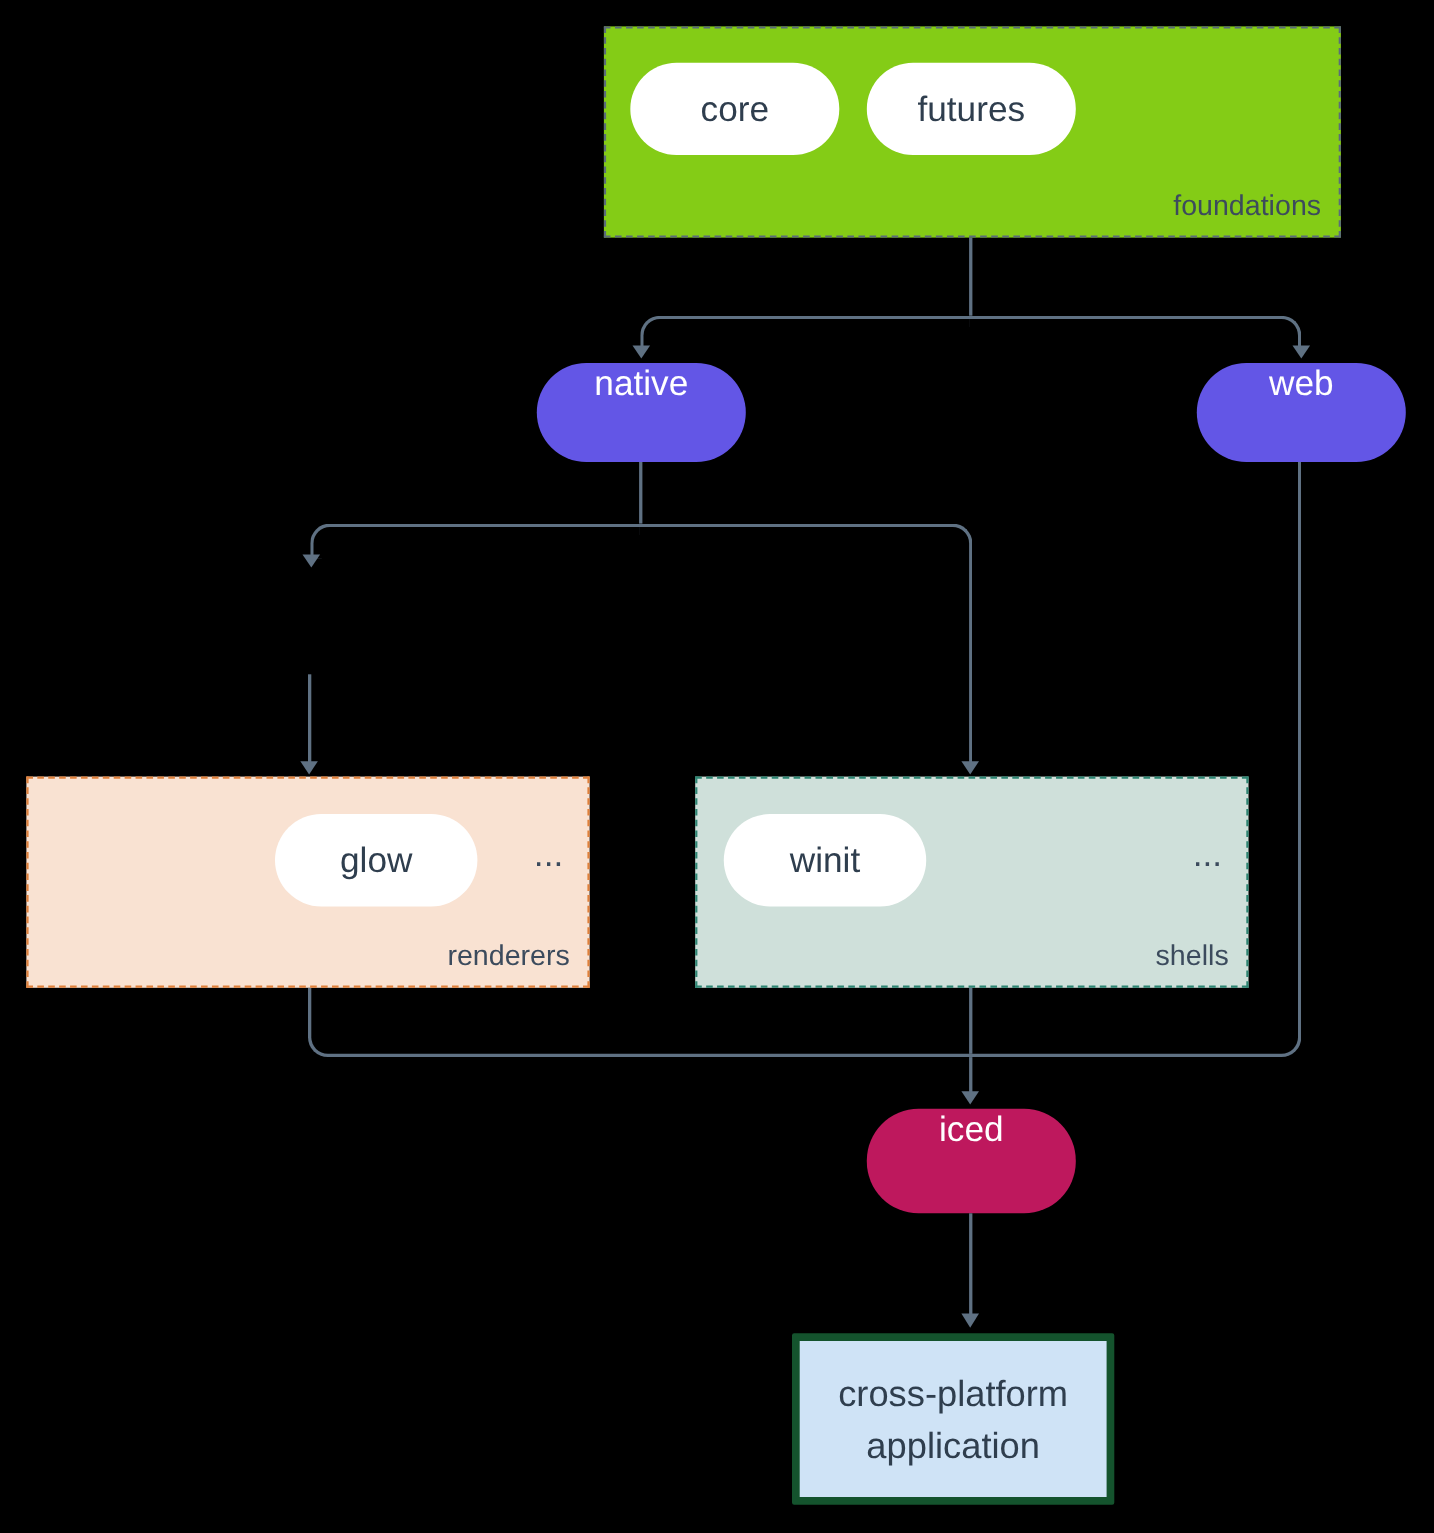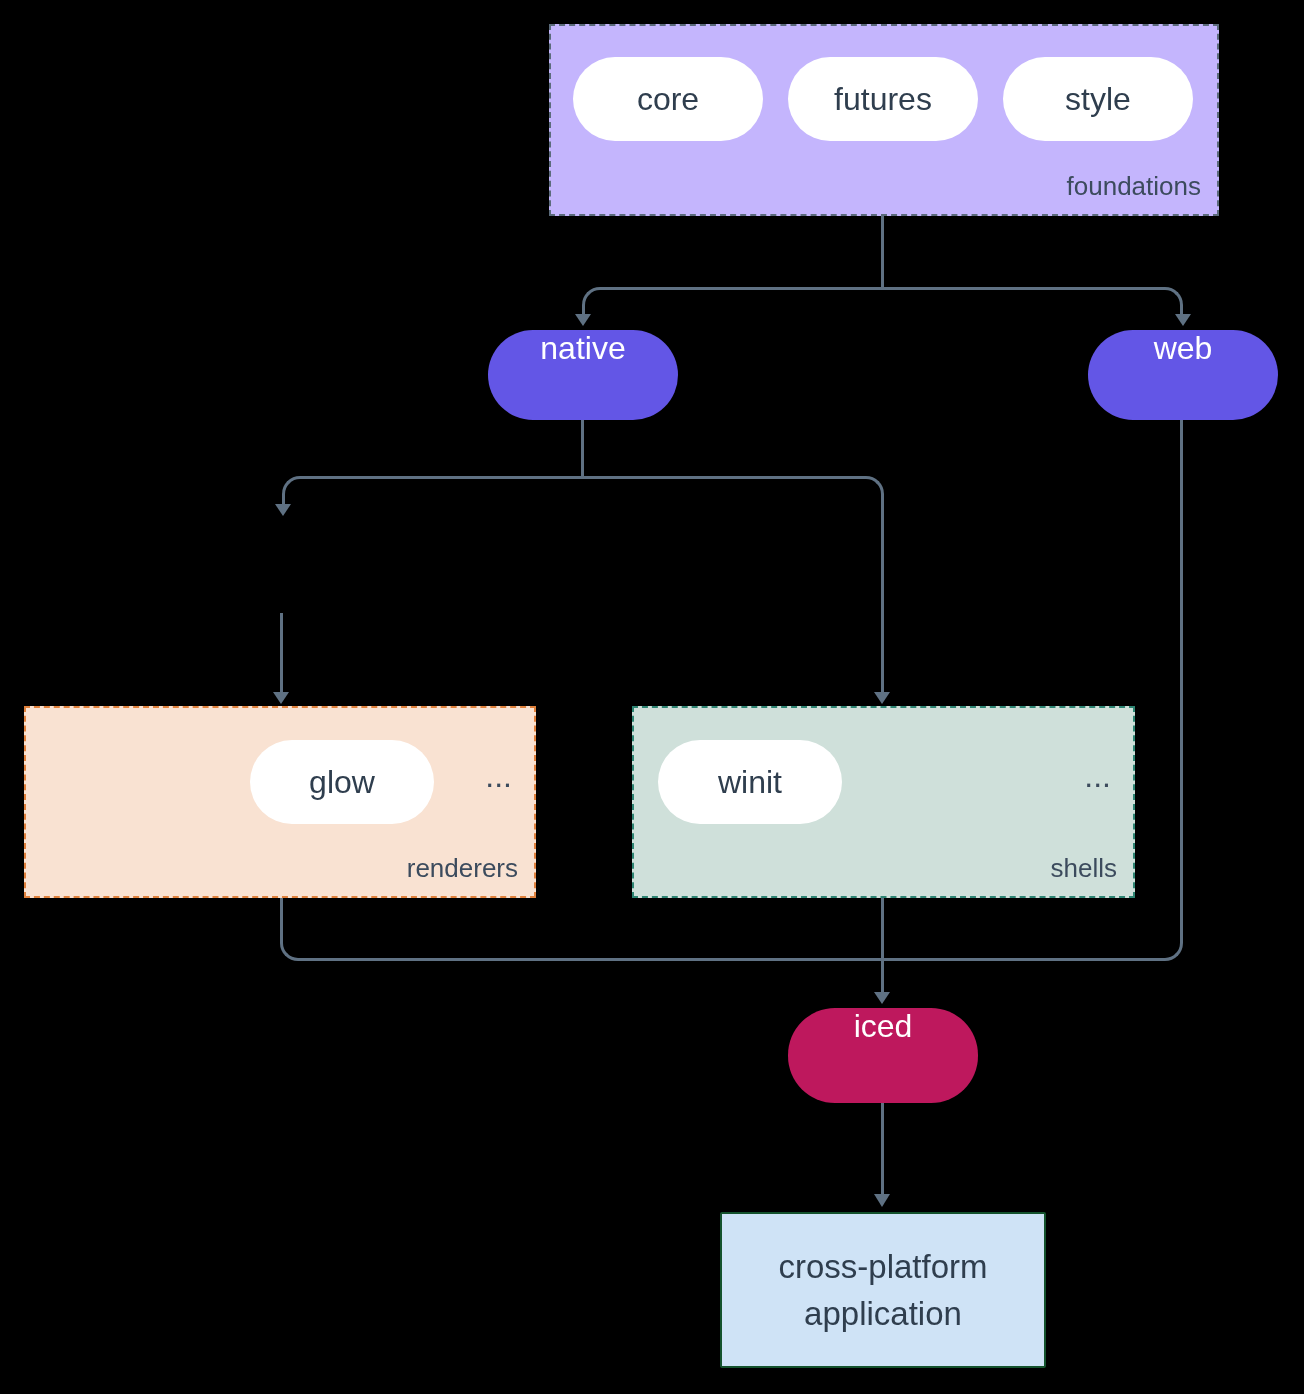"core" .foundations { background: #c4b5fd -> #84cc16 }
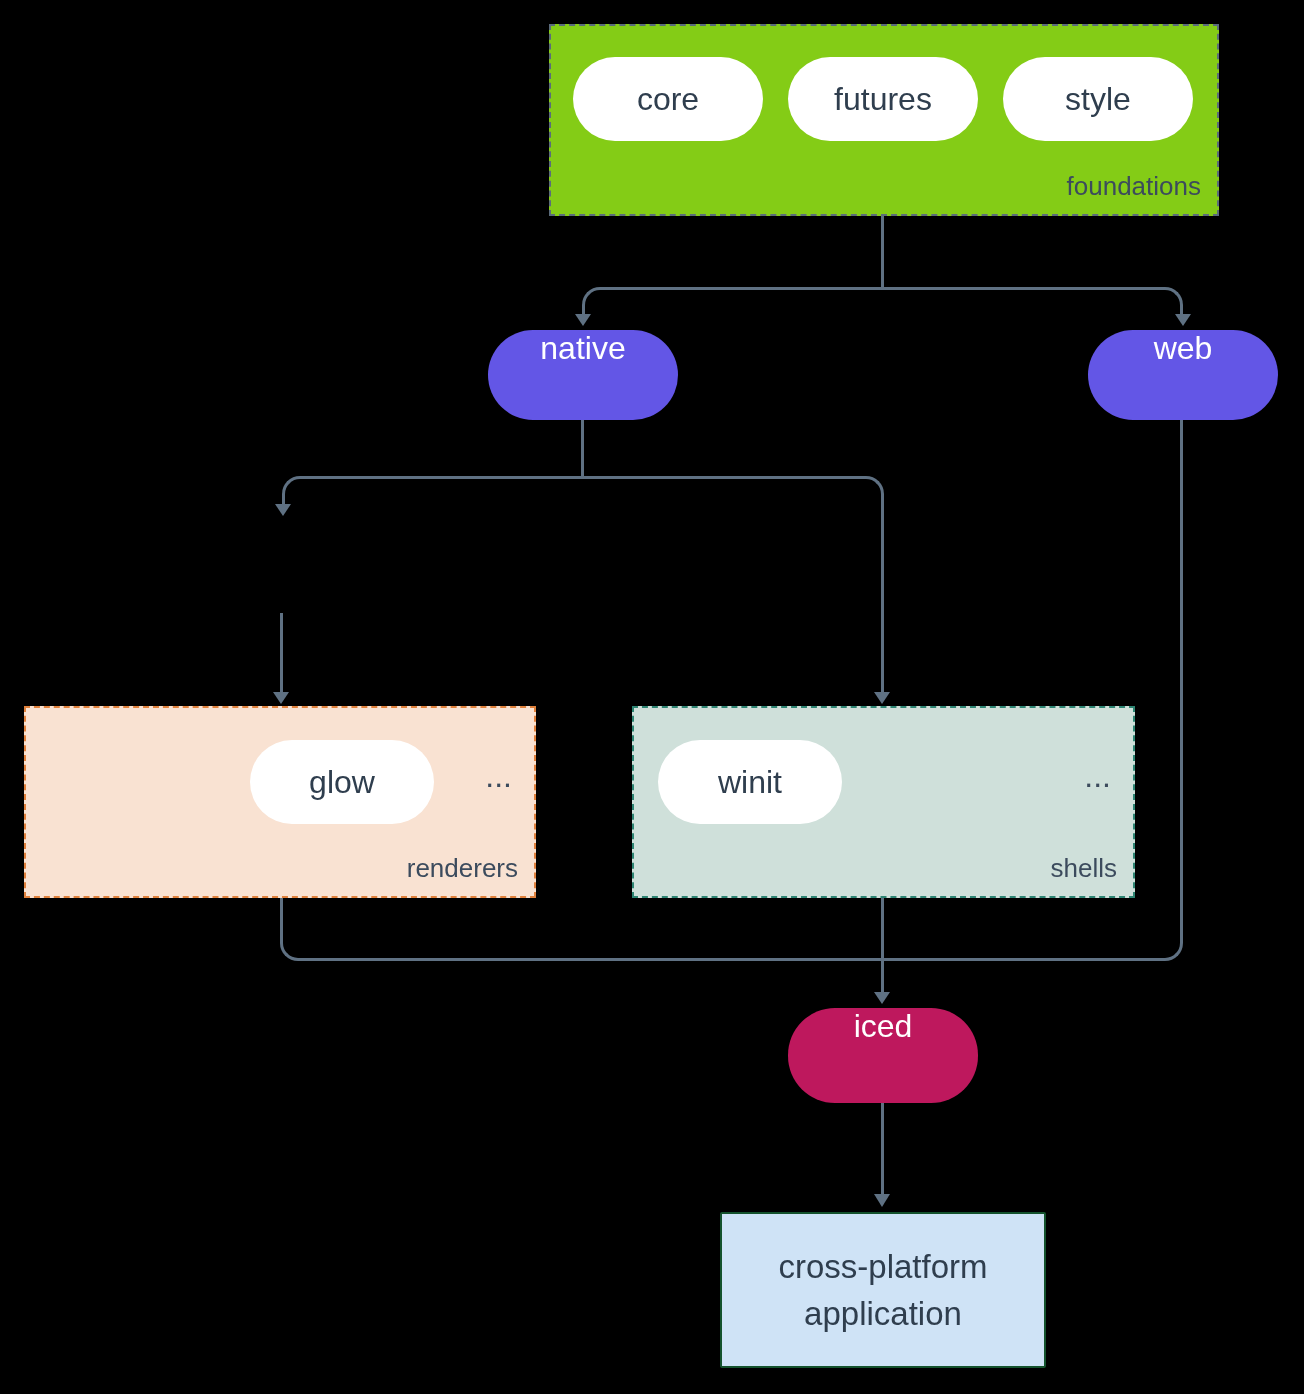"style" div.wpill { html: <div> <span>style</span> </div> -> none }
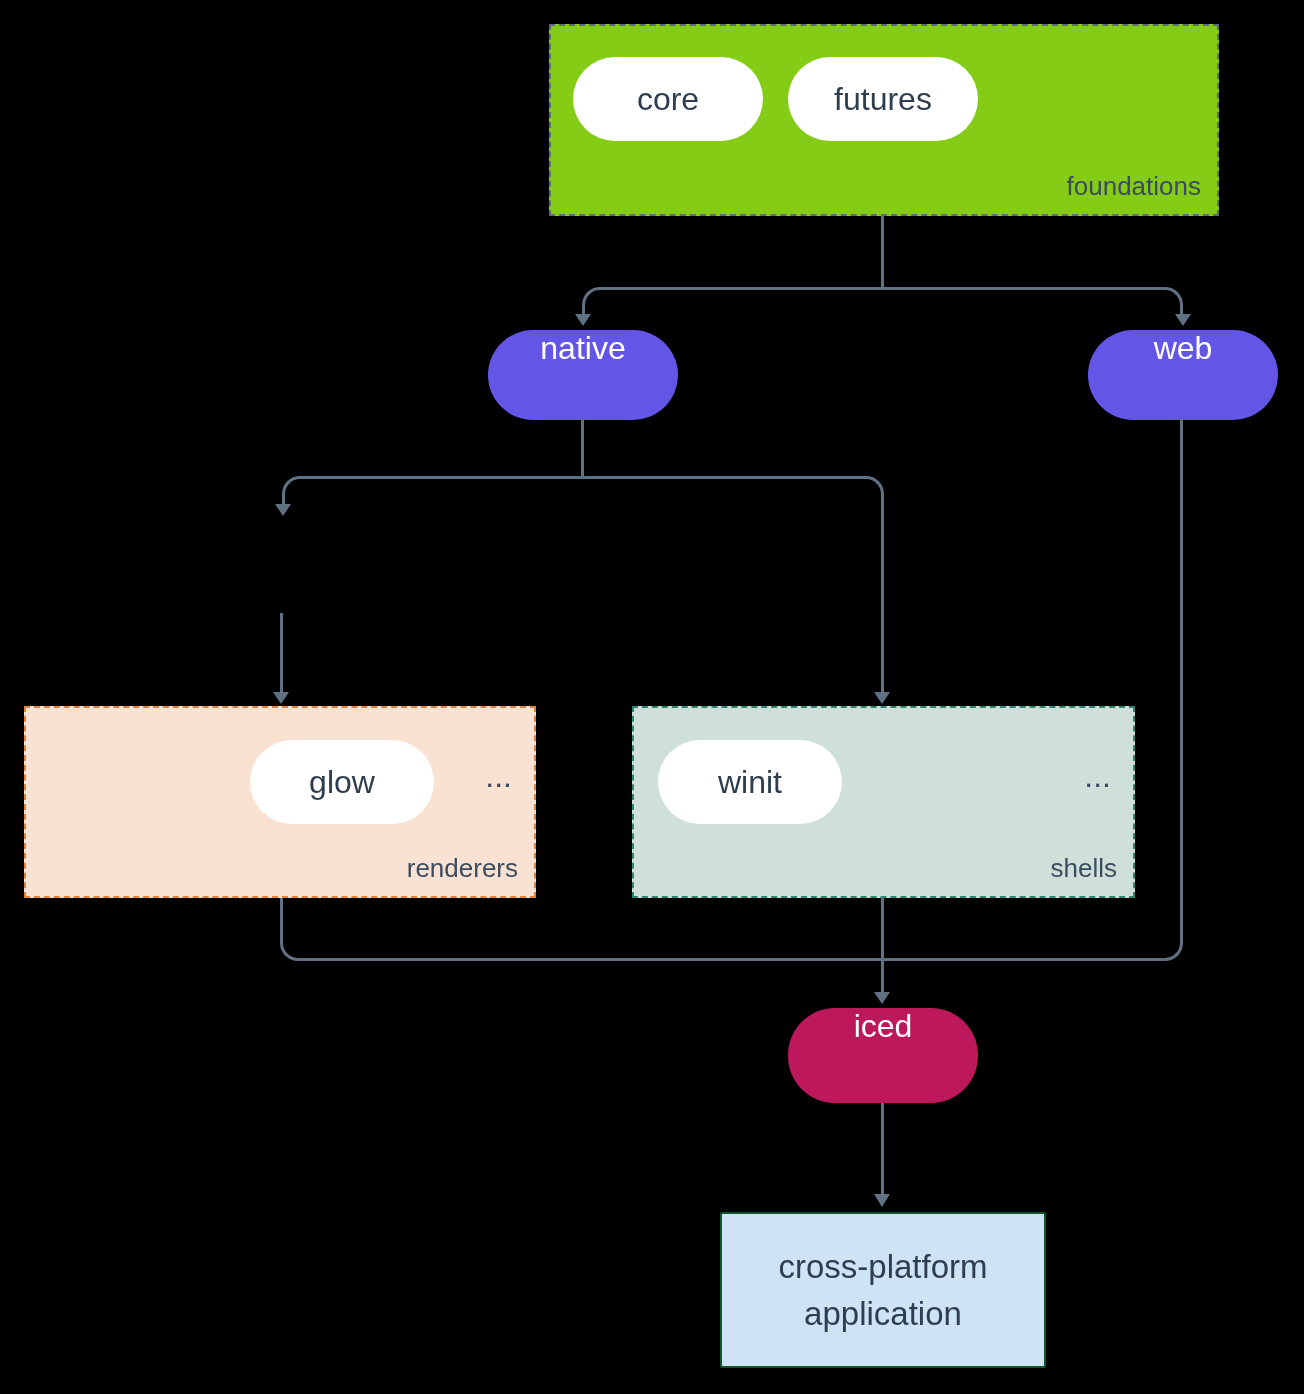"cross-platform" .appbox { border: 2px solid #14532d -> 7px solid #14532d; width: 326px -> 293px }
